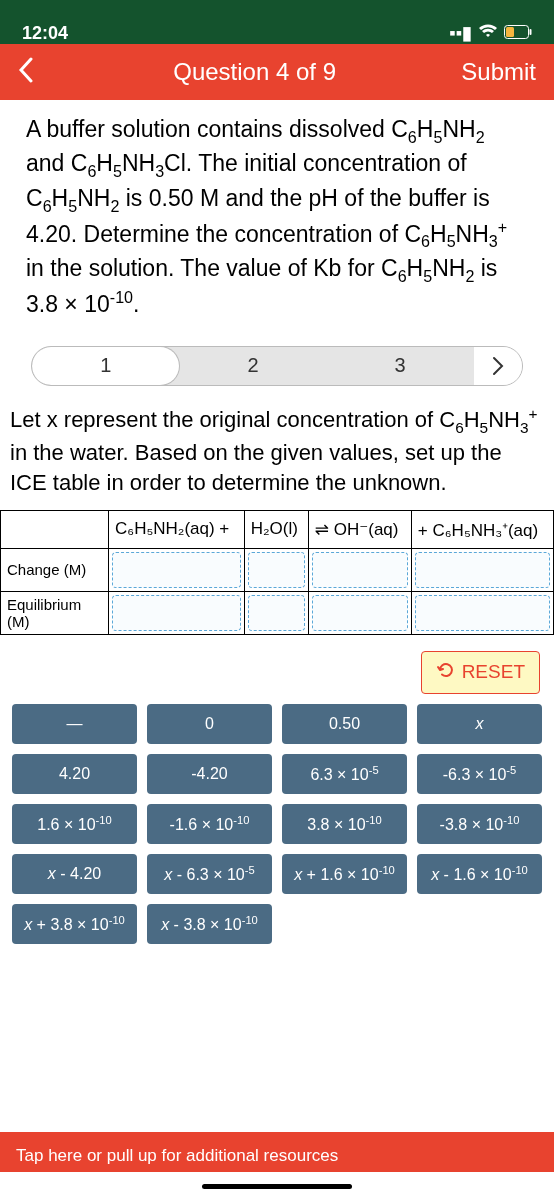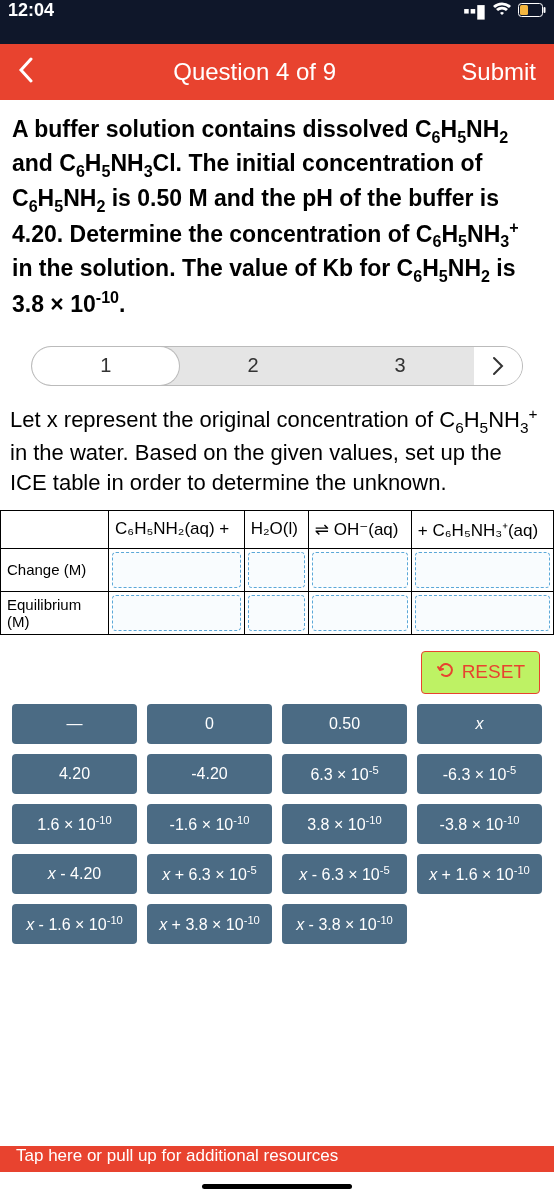"12:04" .status-bar { align-items: flex-start -> flex-end; background: #0f172a -> #14532d; padding: 0 8px -> 0 22px }
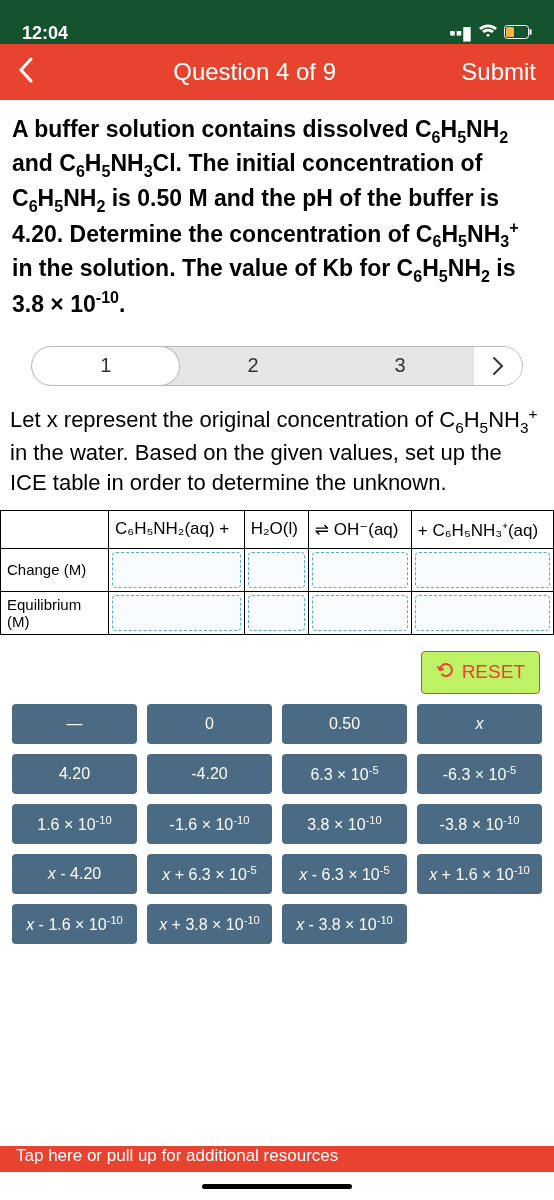"A buffer solution contains dissolved" .question-text { font-weight: bold -> none; padding: 14px 12px -> 14px 26px }
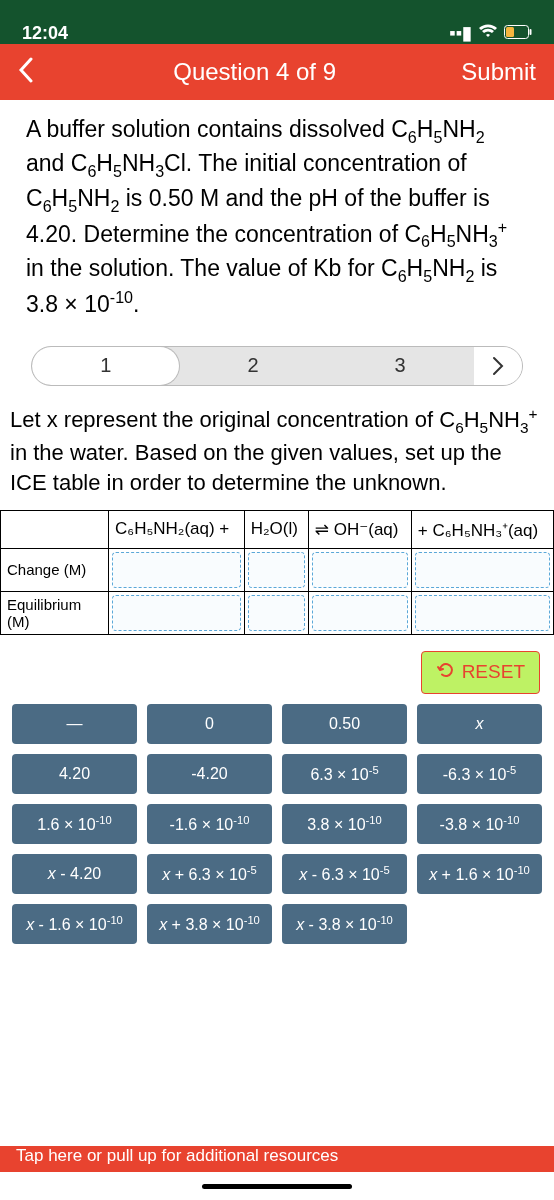"RESET" .reset-btn { background: #bef264 -> #fef9c3 }
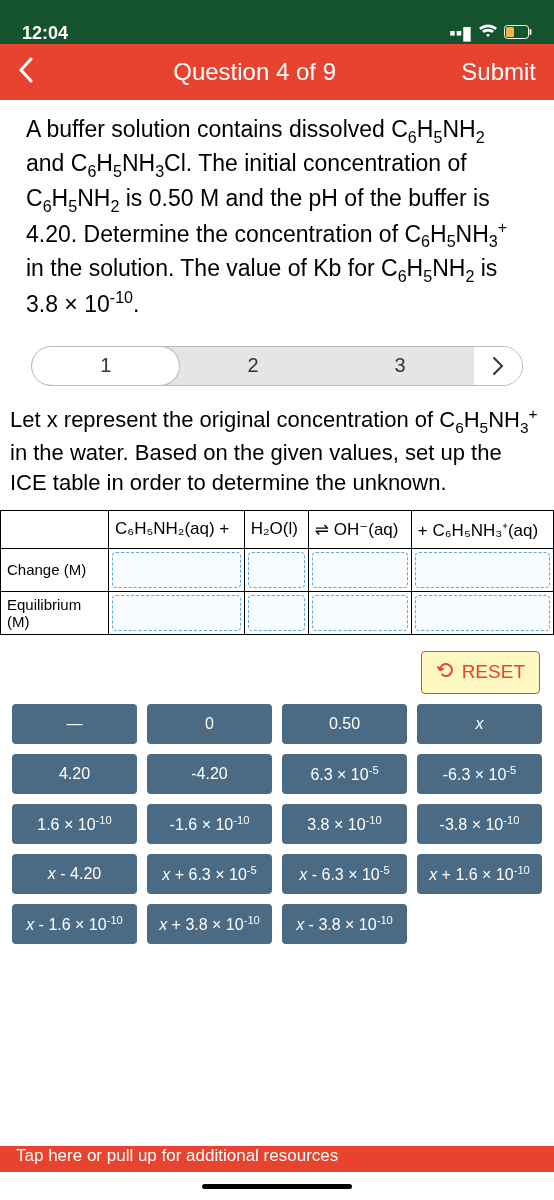"x + 6.3 × 10-5" div.opt { html: <div> <span><i>x</i> + 6.3 × 10<sup>-5</sup></span> </div> -> none }
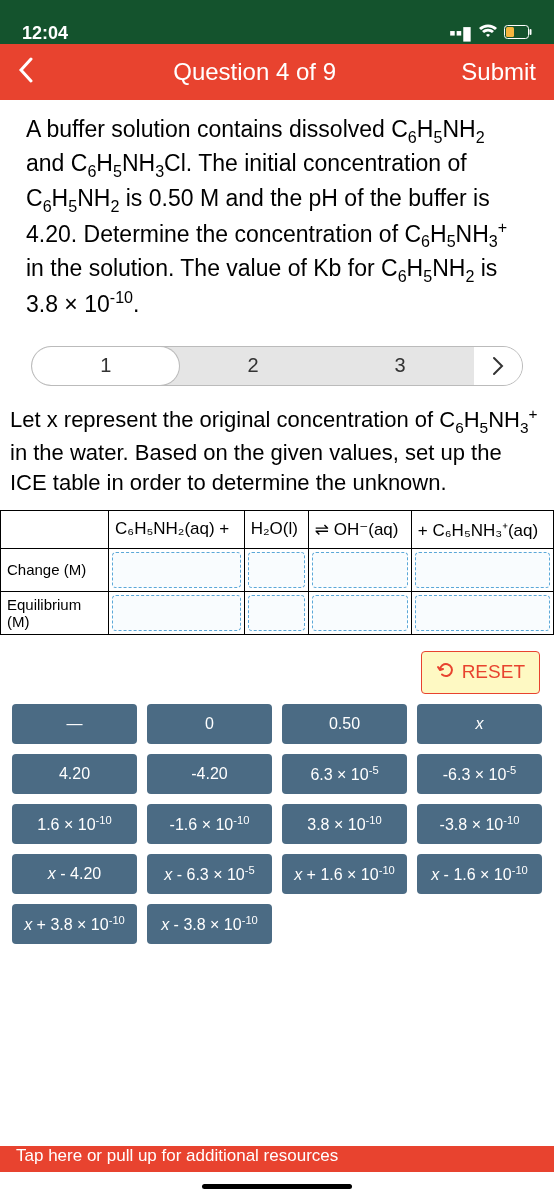"Tap here or pull up" .footer { padding: 0 16px 6px -> 14px 16px 6px }
